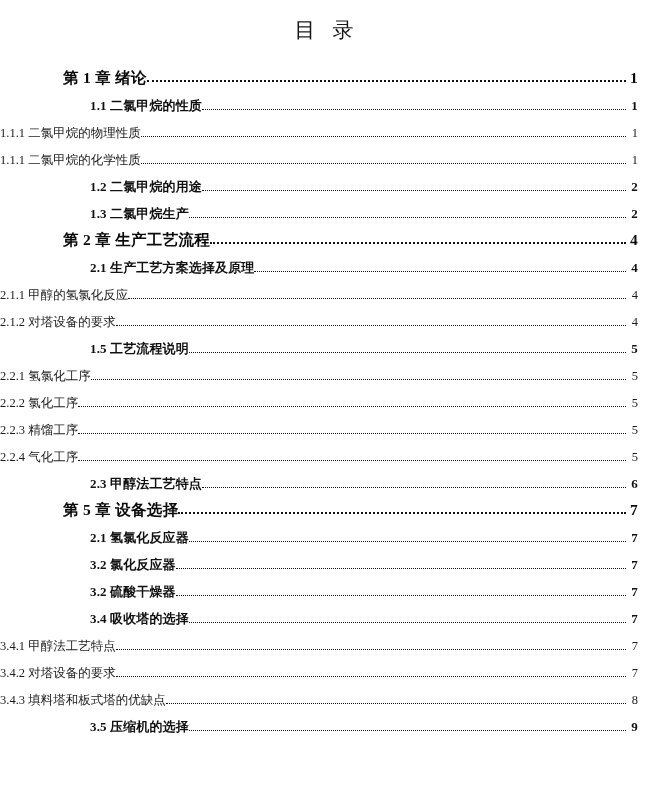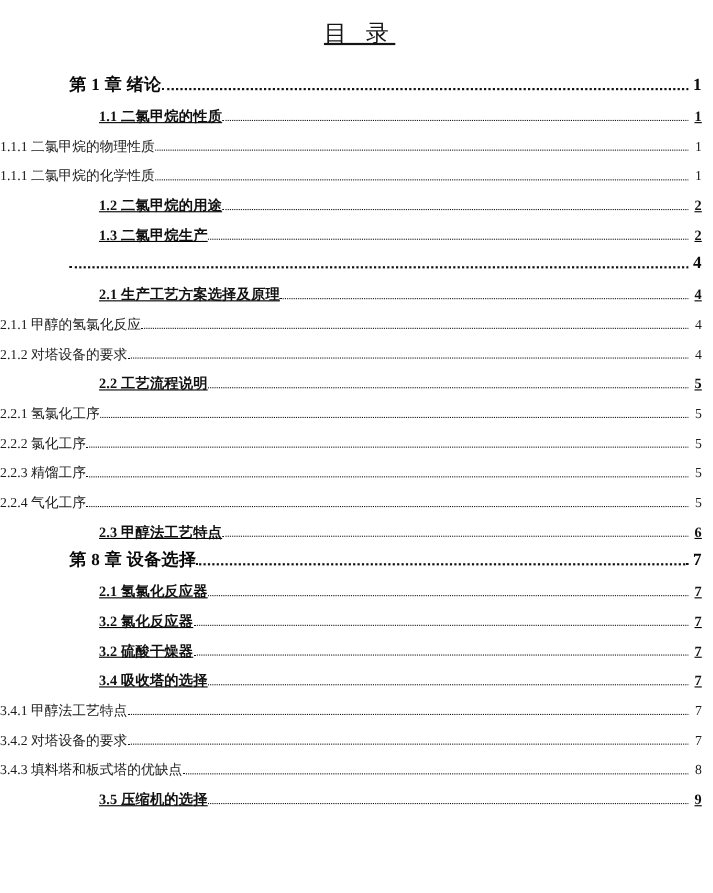"目 录" .toc-title { text-decoration: underline -> none }
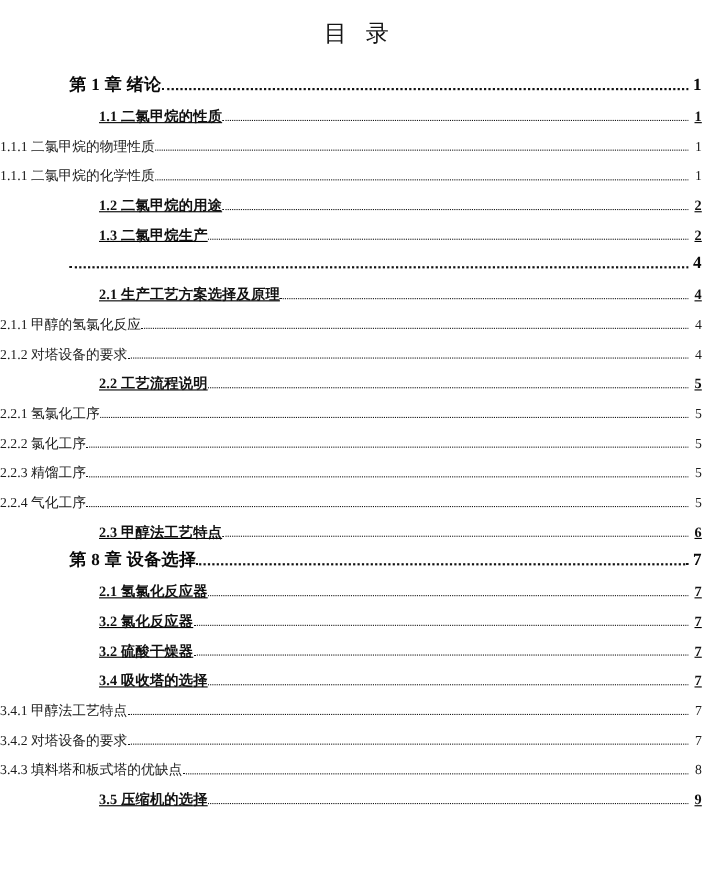"1.1 二氯甲烷的性质" .lvl-2 { text-decoration: underline -> none }
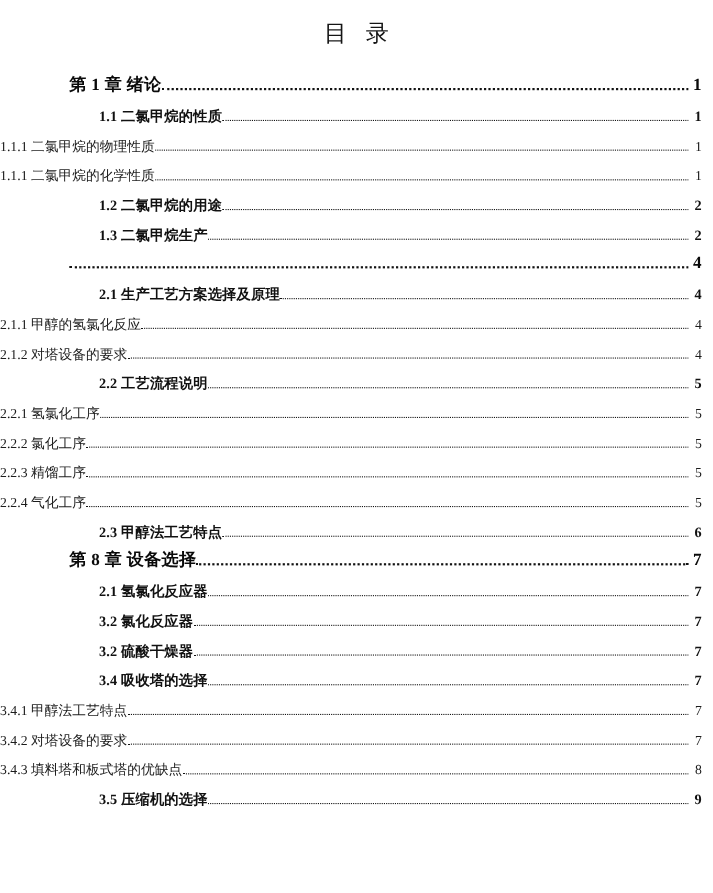"第 2 章 生产工艺流程" span.toc-label { html: none -> <span>第 2 章 生产工艺流程</span> }
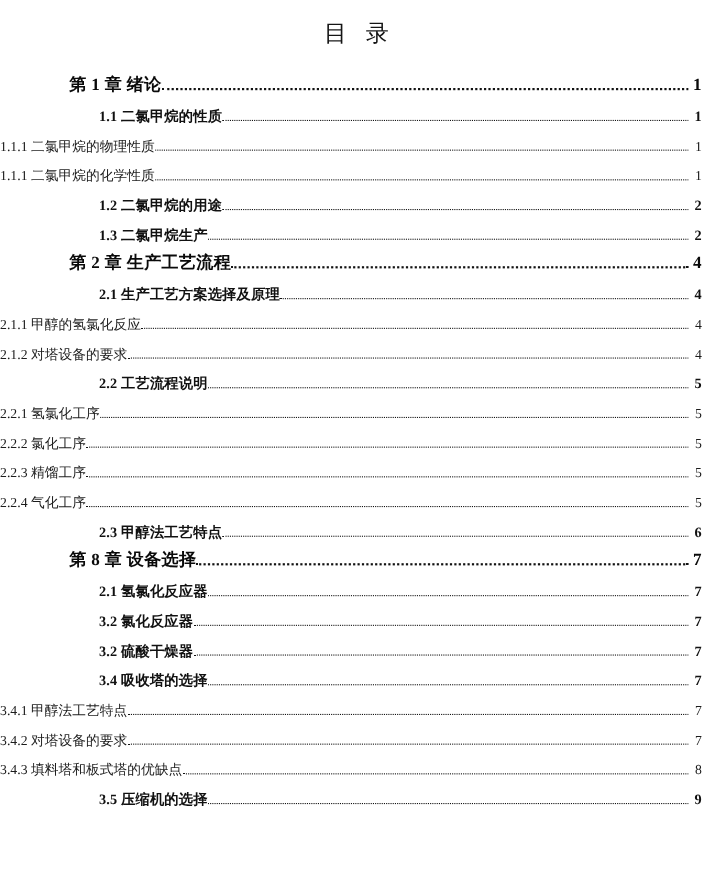"2.2 工艺流程说明" span.toc-label { text: 2.2 -> 1.5 }
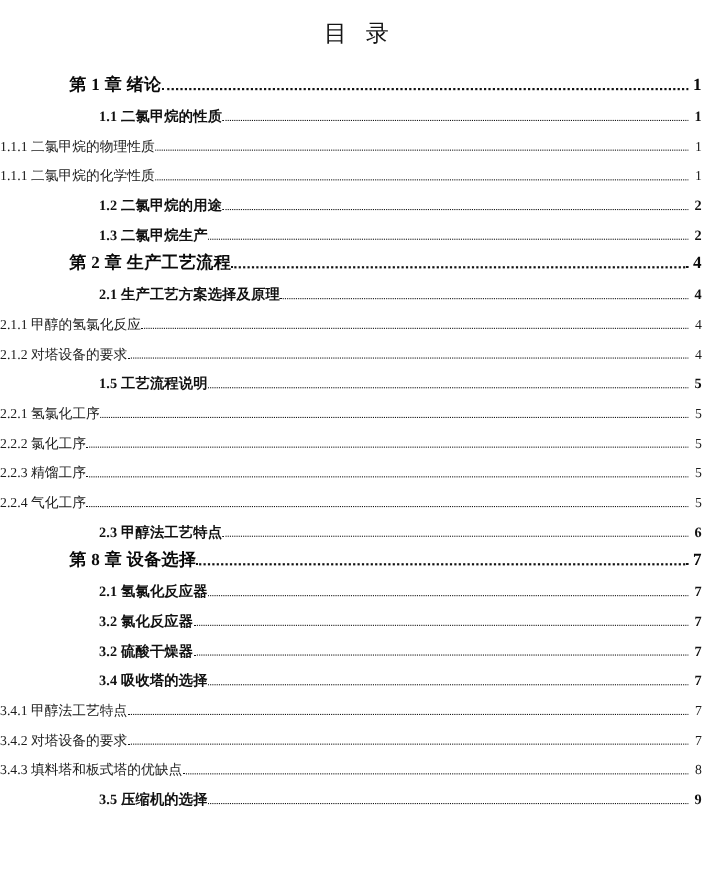"第 8 章 设备选择" span.toc-label { text: 8 -> 5 }
